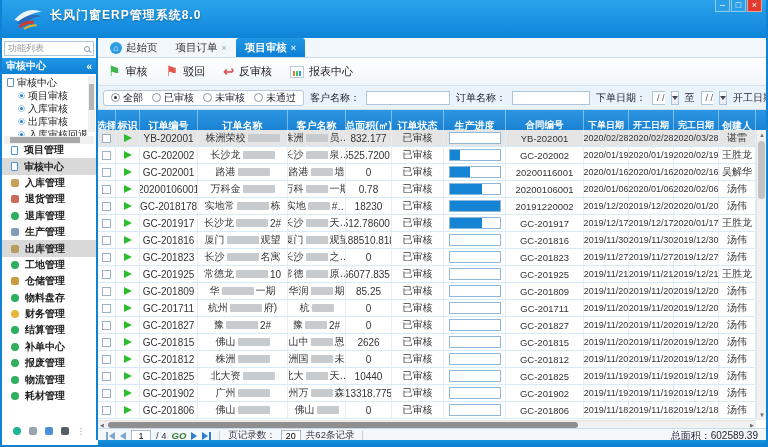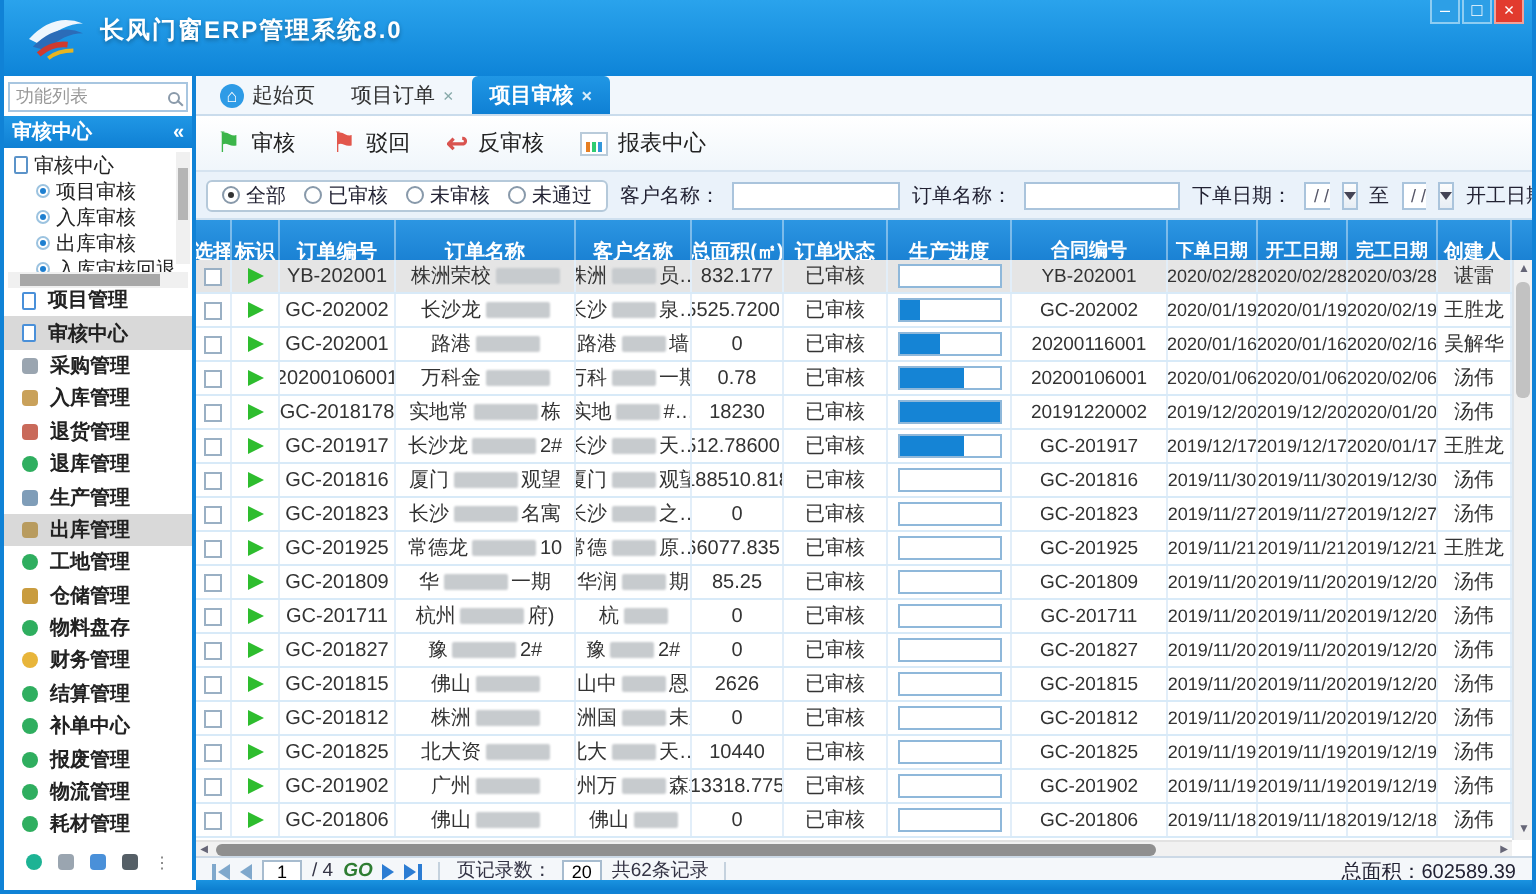"采购管理" div.menu-item { html: <div> <span></span> <span>采购管理</span> </div> -> none }
